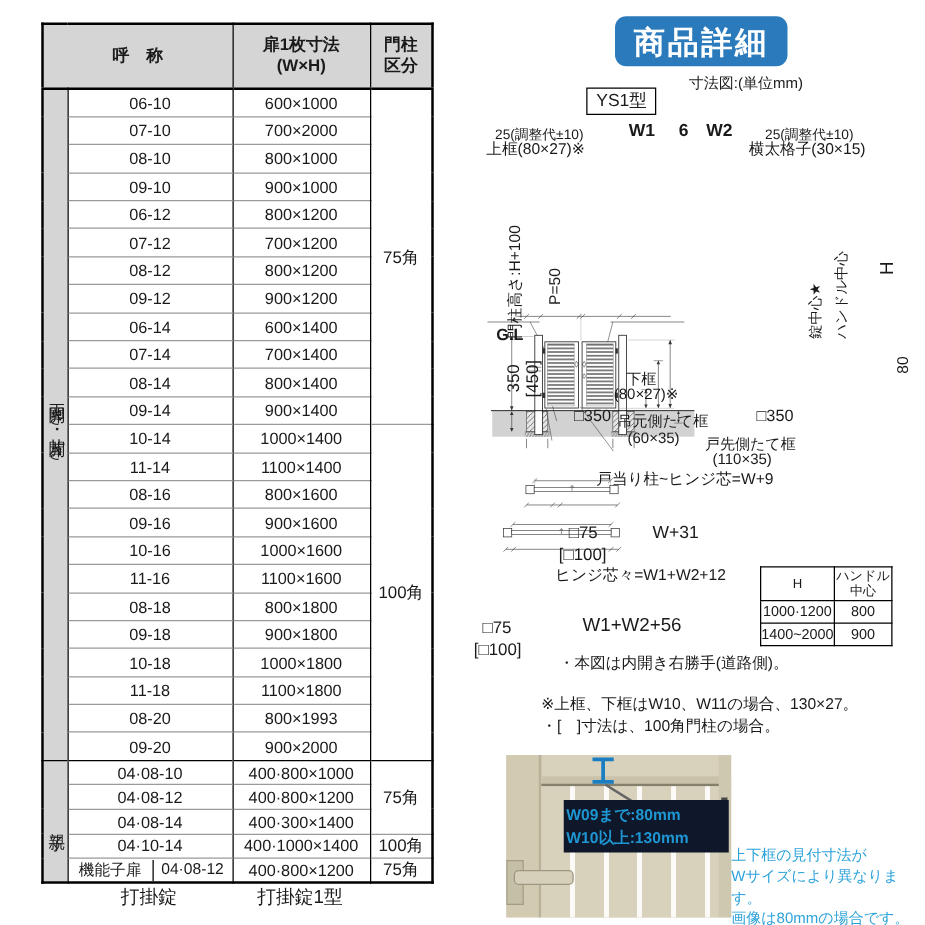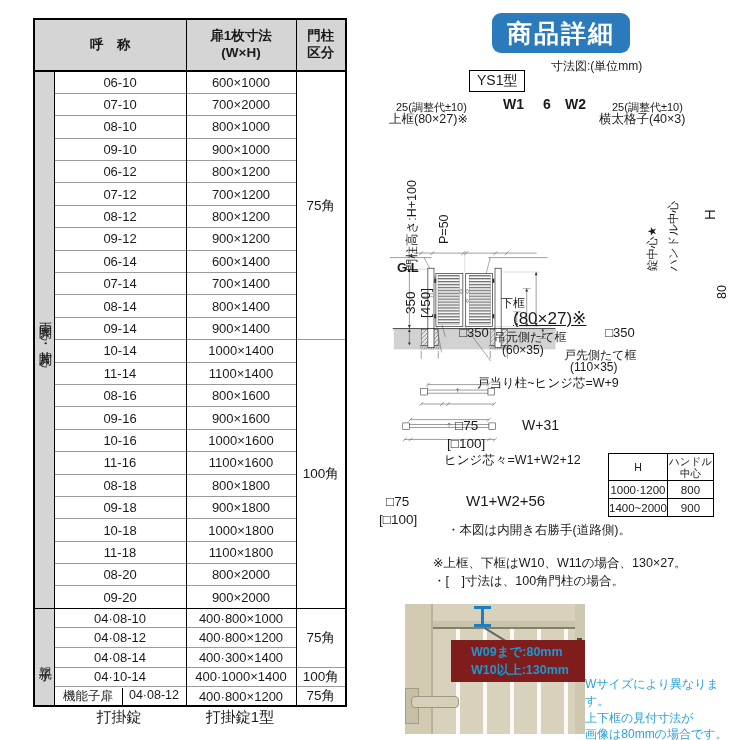"横太格子(40×3)" div.lbl { text: 40×3 -> 30×15 }
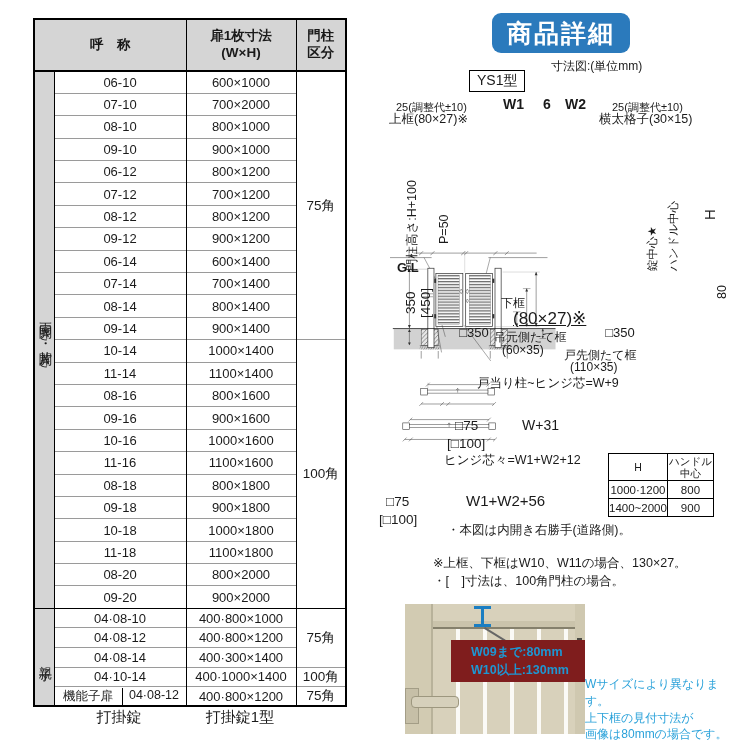"(80×27)※" div.lbl { font-size: 17px -> 12px; left: 513px -> 491px; text-decoration: underline -> none }
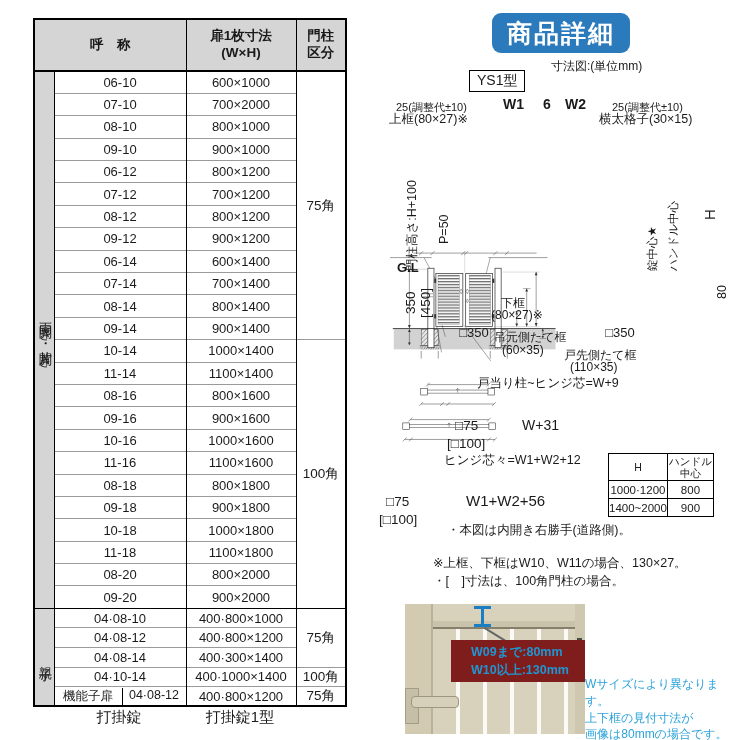"800×2000" td { text: 2000 -> 1993 }
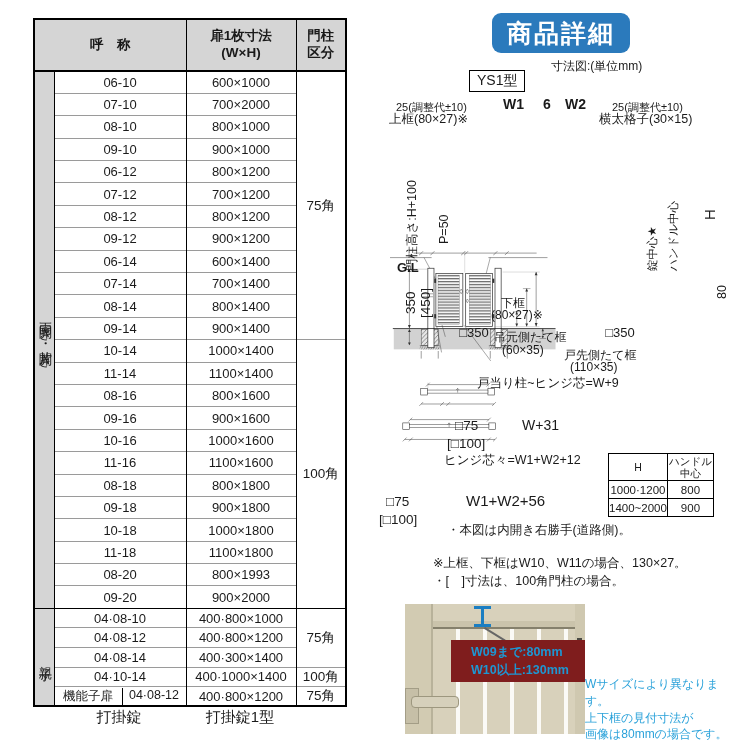"W09まで:80mm" .p-callout { background: #7f1d1d -> #0f172a; padding: 3px 20px -> 3px 2px }
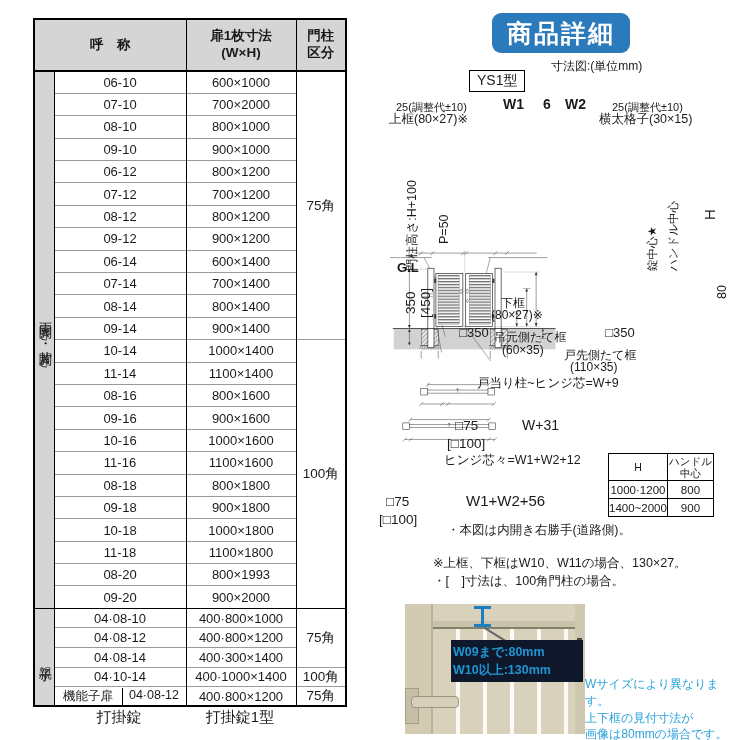"Wサイズにより異なります。" div { order: before "上下框の見付寸法が" -> after "上下框の見付寸法が" }
